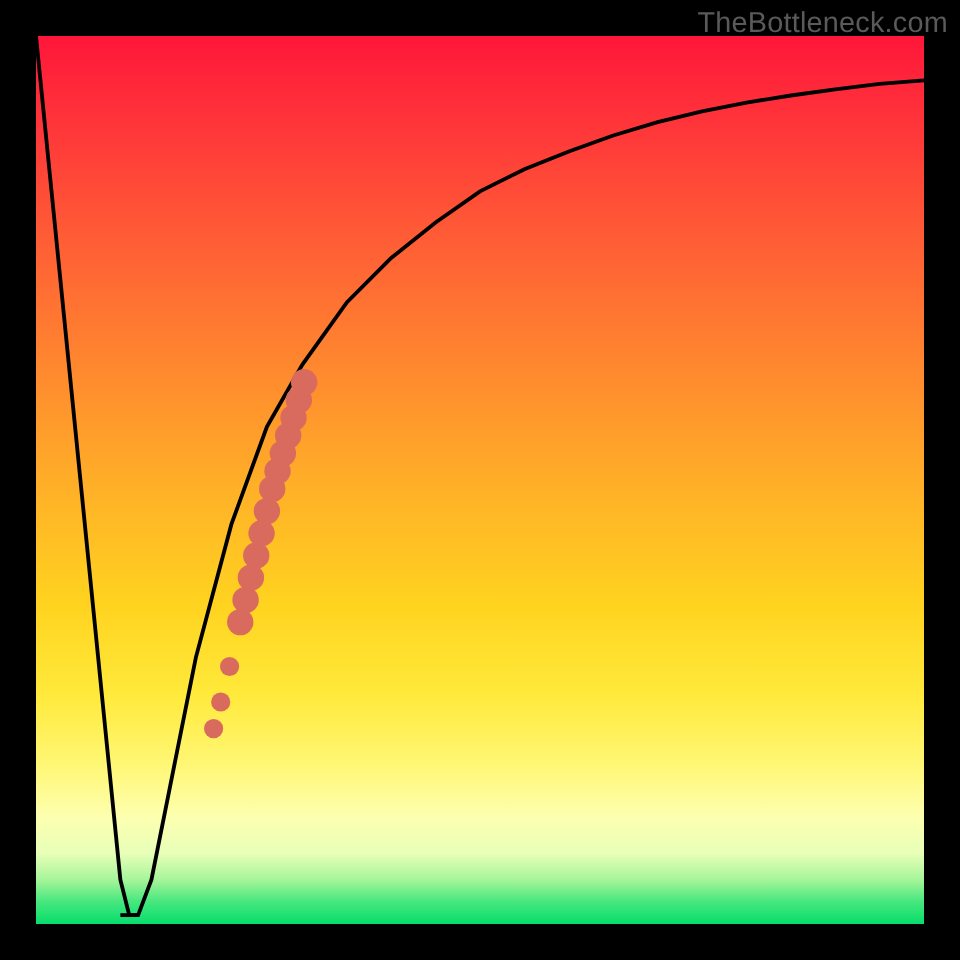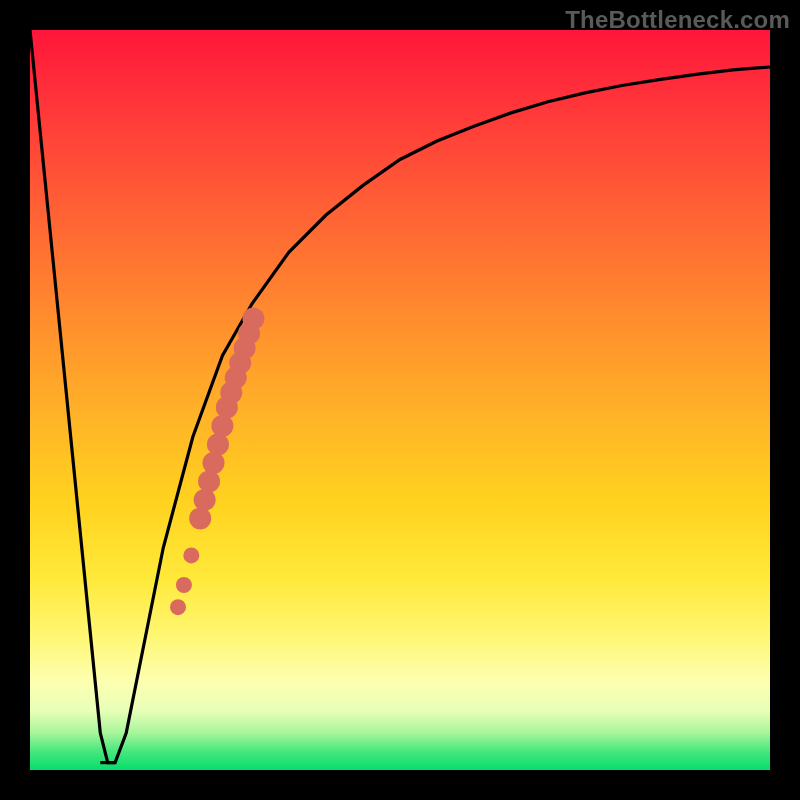"TheBottleneck.com" .watermark { font-weight: 700 -> 400 }
